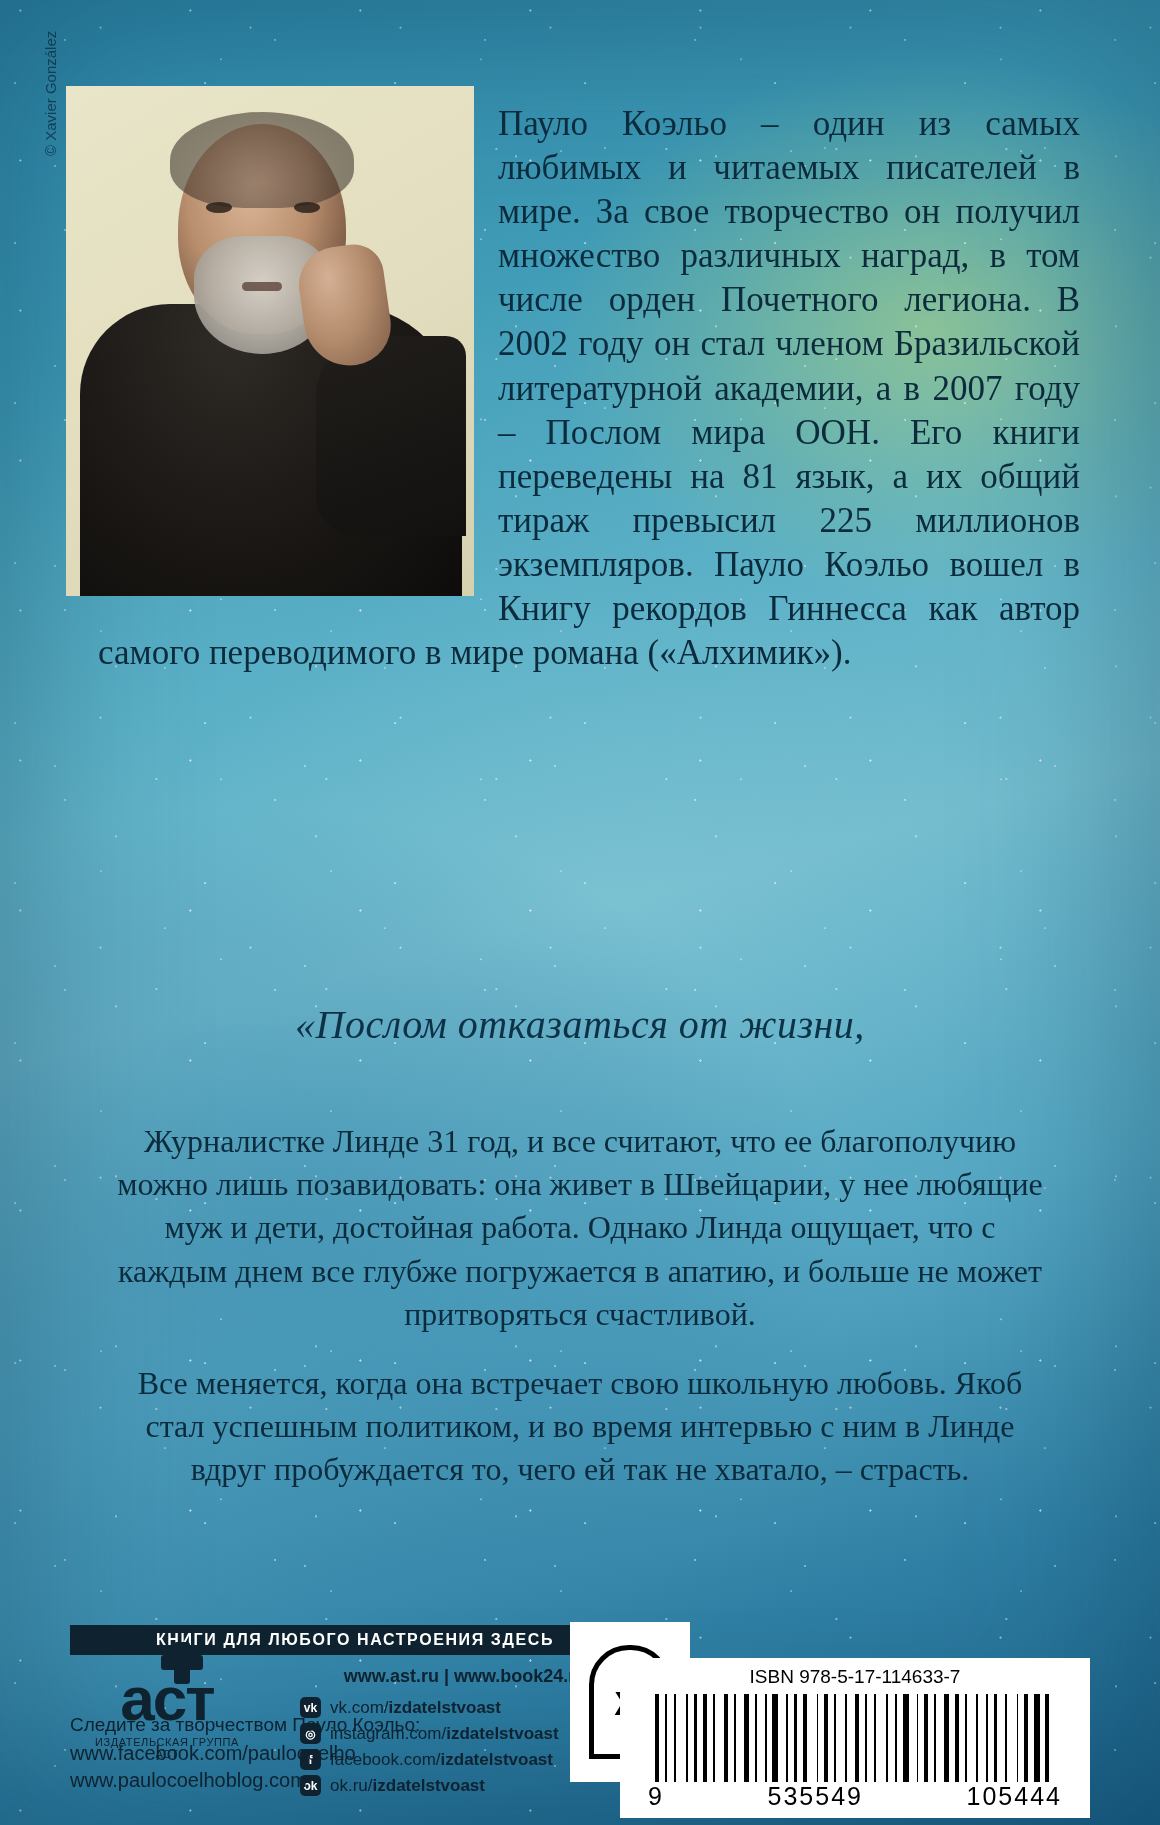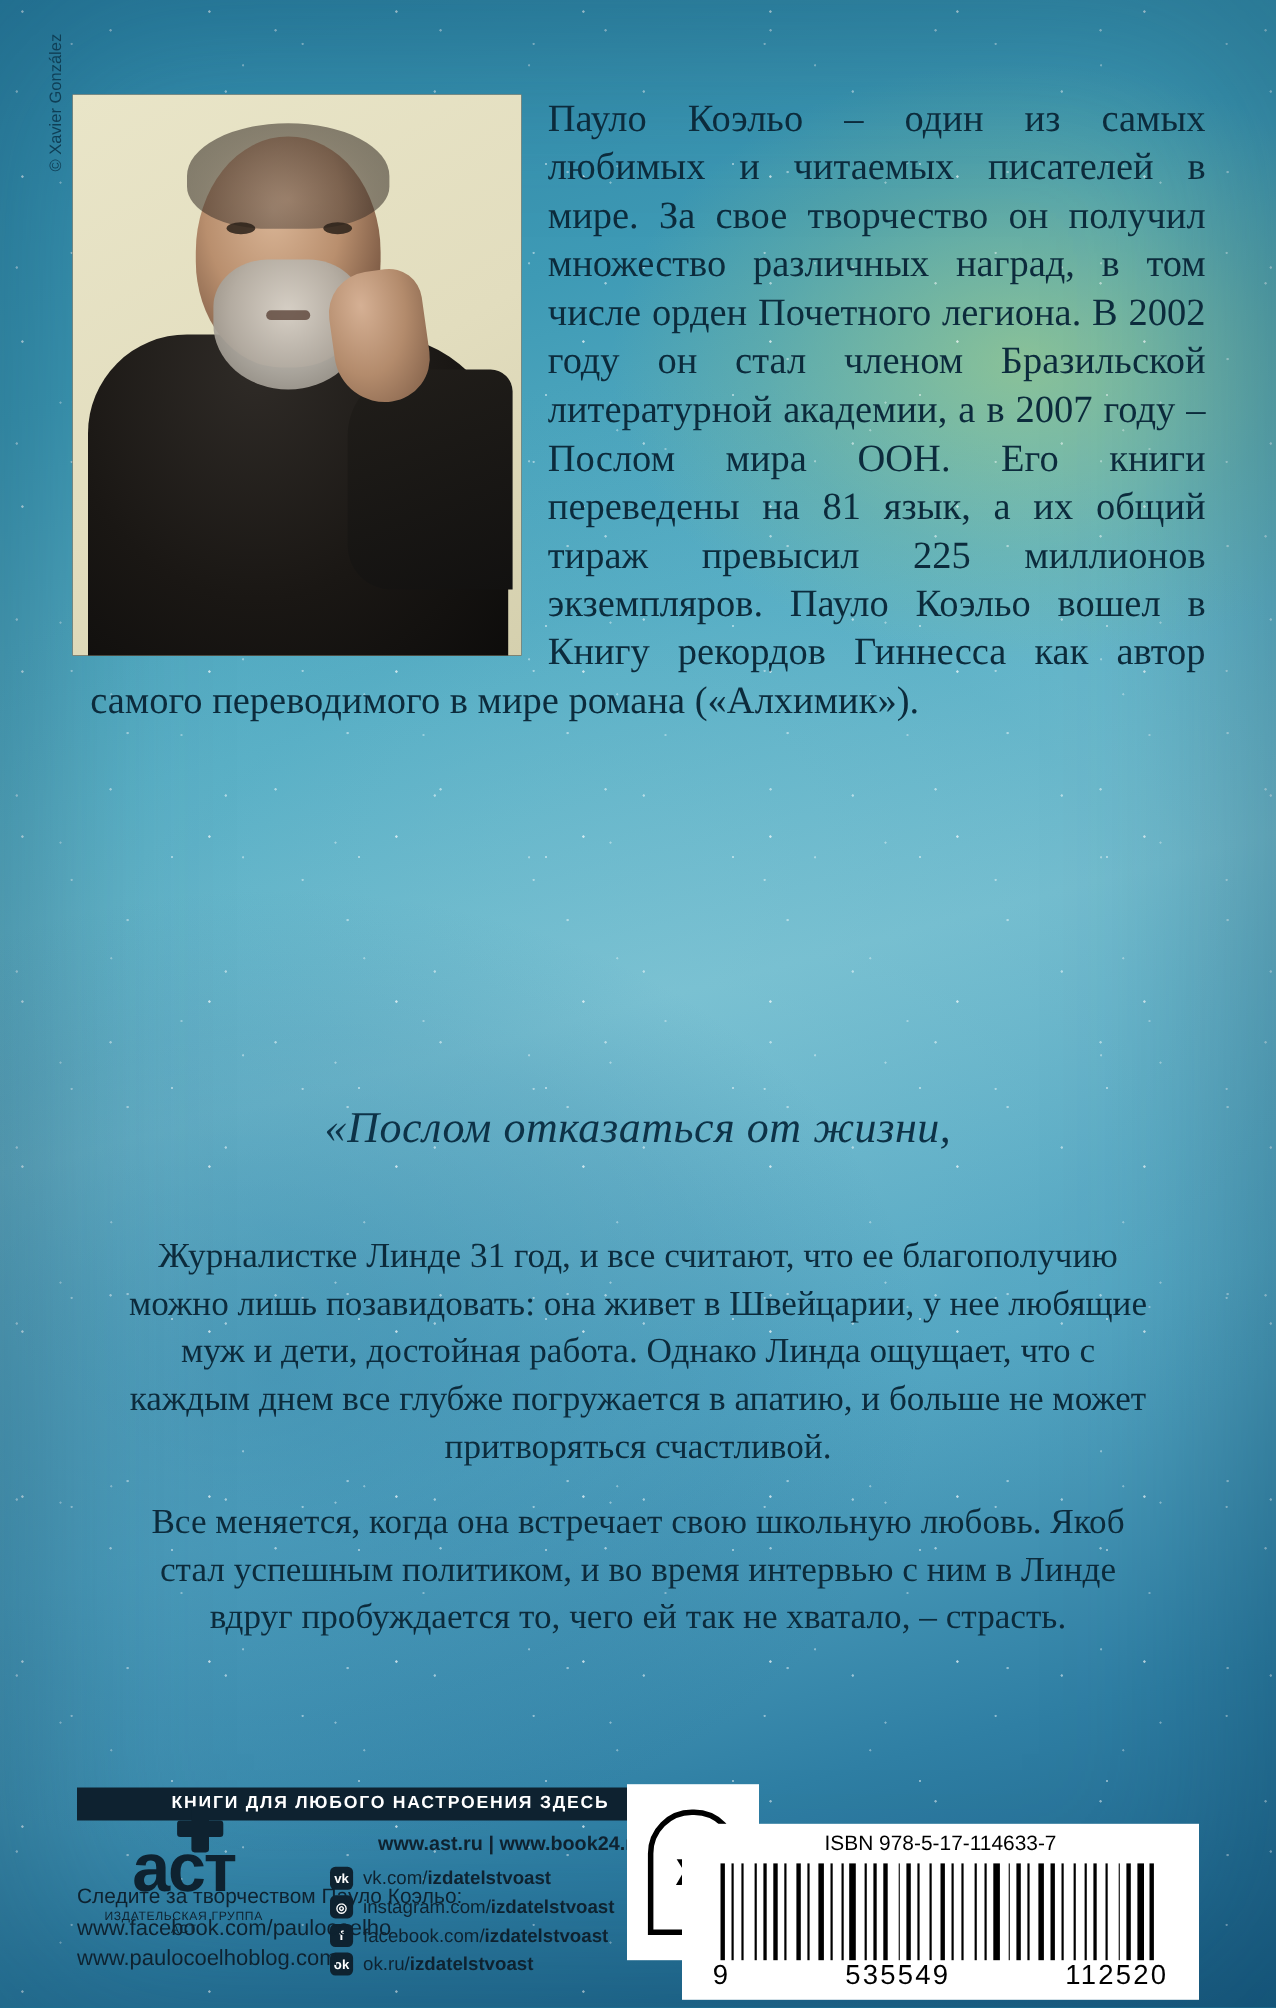"Пауло Коэльо – один из" .author-text p { margin: 0 -> 16px }
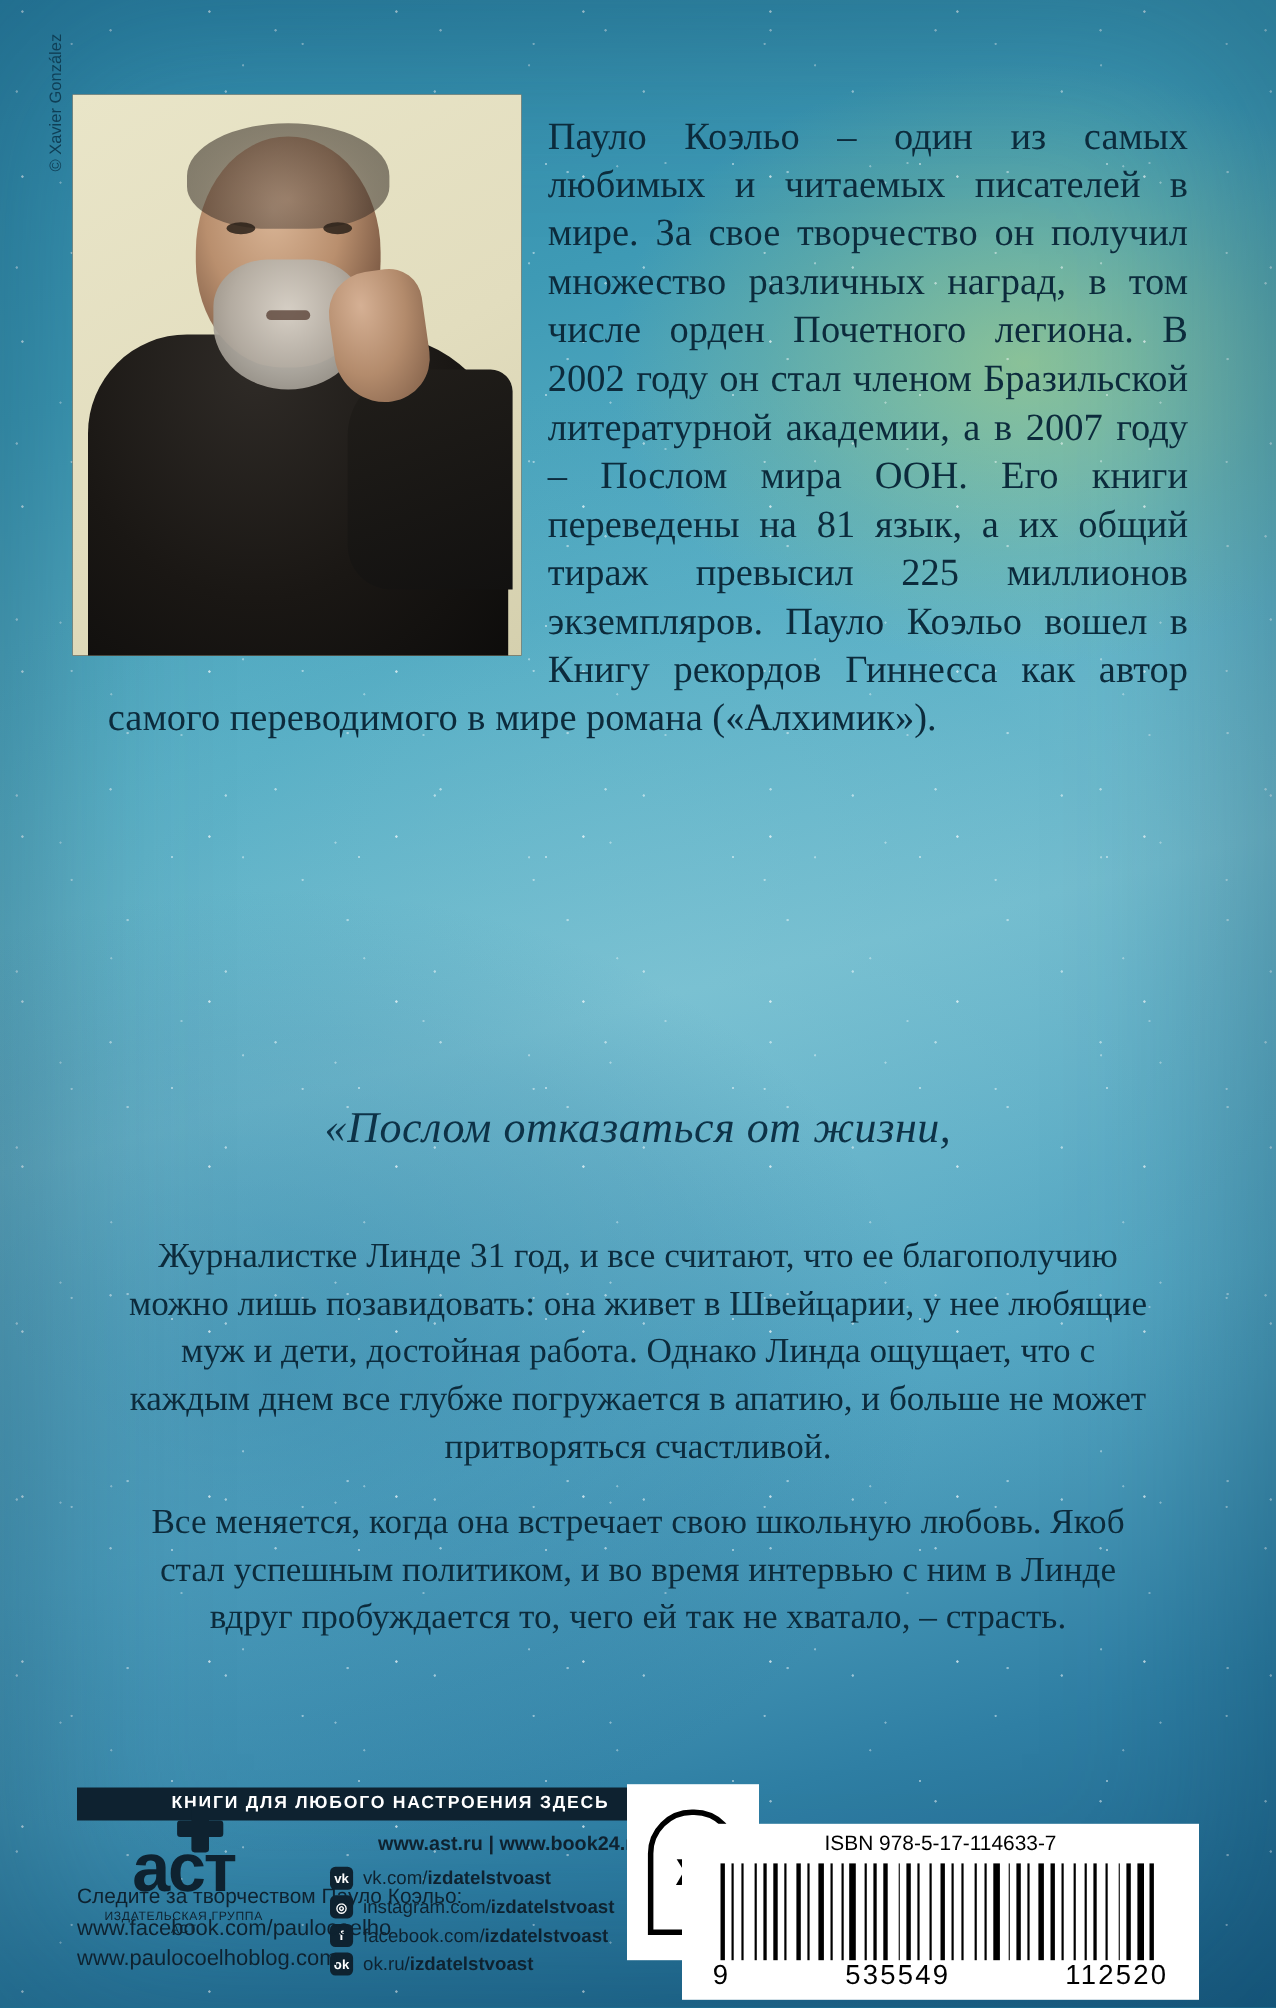"112520" span { text: 112520 -> 105444 }
